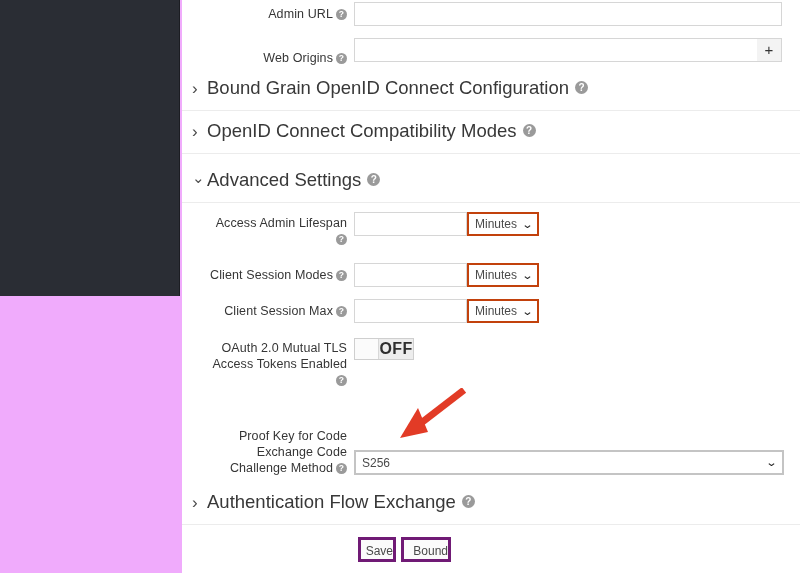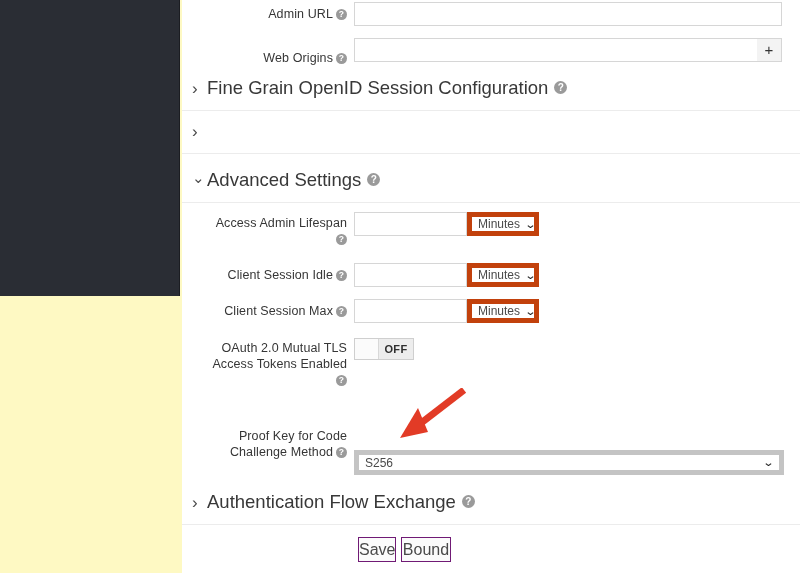"Admin URL ?" #root { background: #fef9c3 -> #f0abfc }
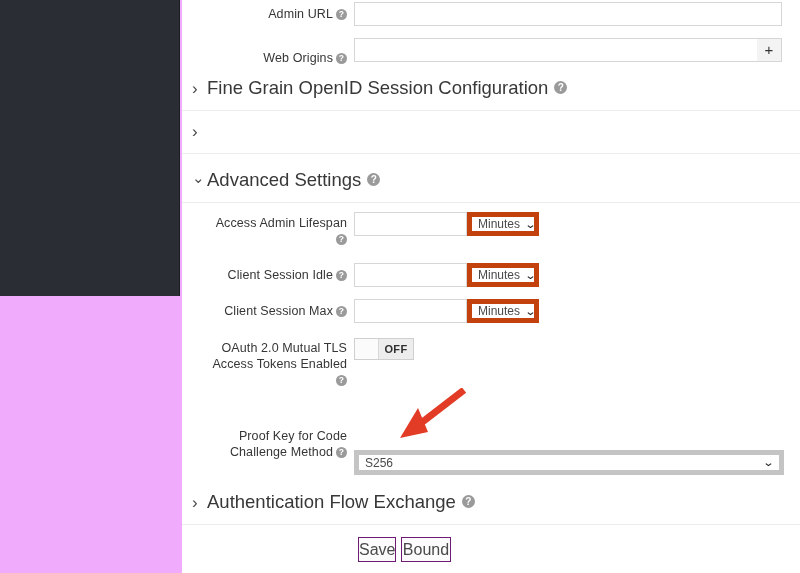"Fine Grain OpenID Session Configuration" span { text: Fine Grain OpenID Session -> Bound Grain OpenID Connect }
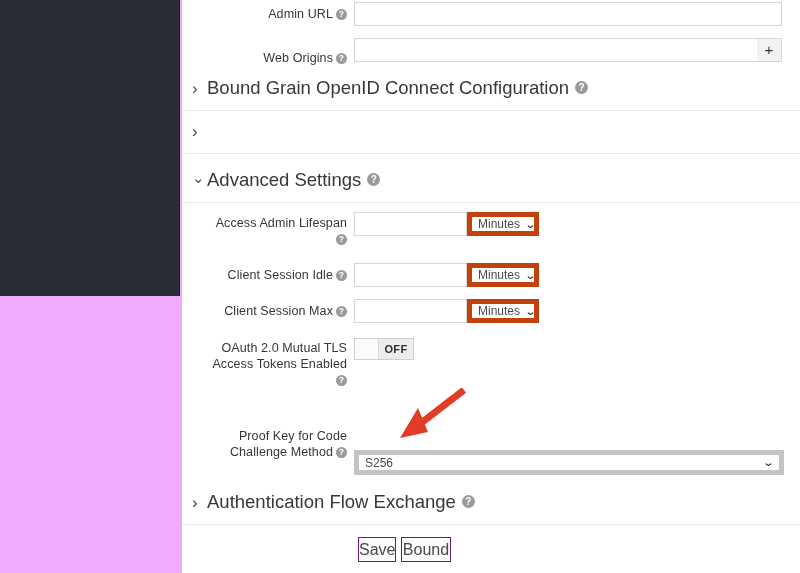"OpenID Connect Compatibility Modes ?" span.stitle { html: none -> <span><span>OpenID Connect Compatibility Modes</span><span>?</span></span> }
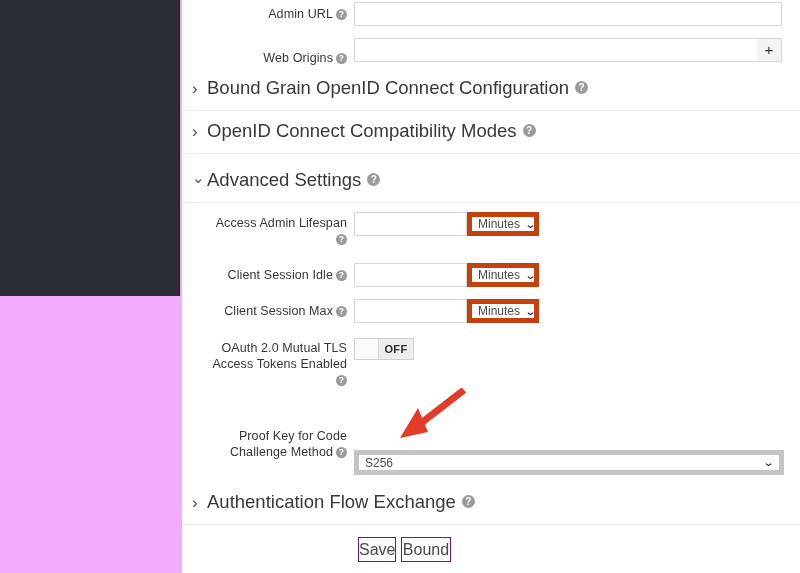"Minutes" .sel { border: 5px solid #c2410c -> 2px solid #c2410c }
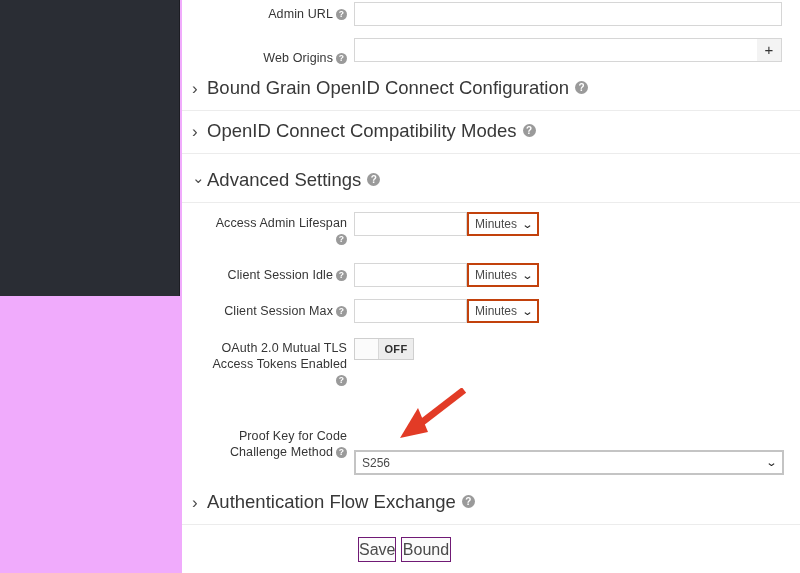"Client Session Idle" span { text: Idle -> Modes }
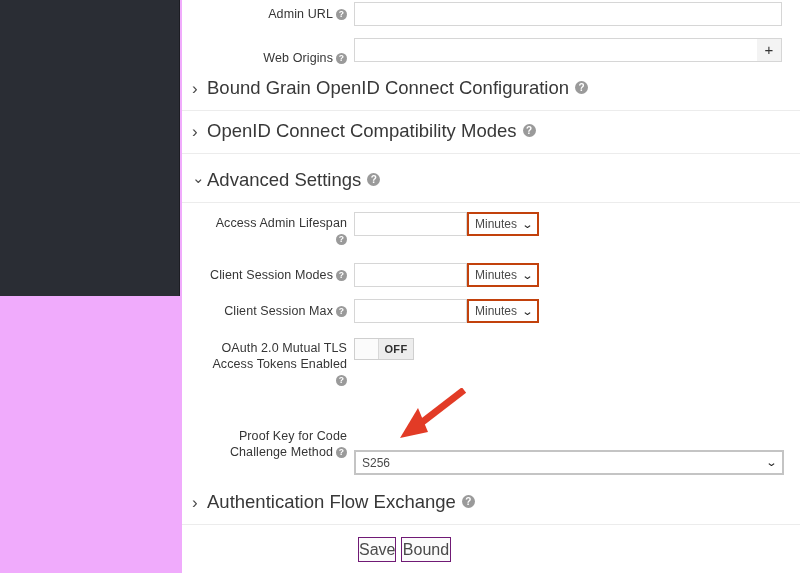"OFF" .switch .offtxt { font-size: 11px -> 16px }
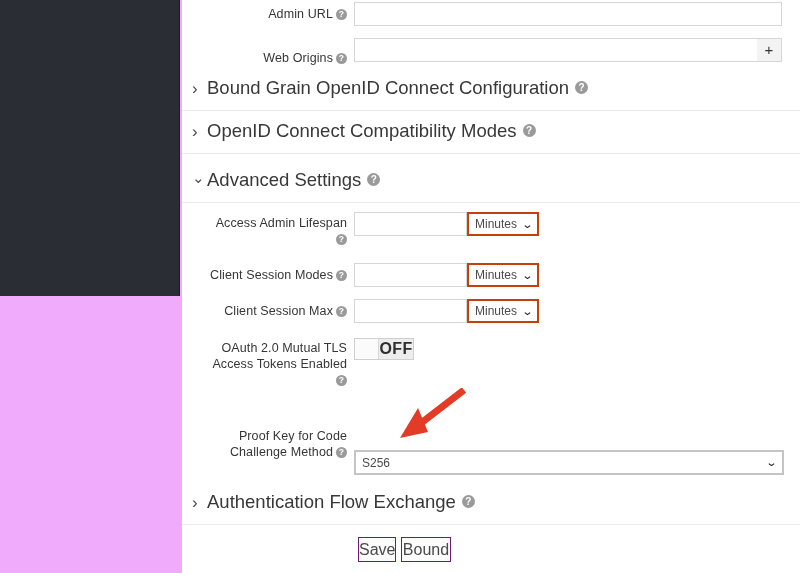"Exchange Code" div { html: none -> <div>Exchange Code</div> }
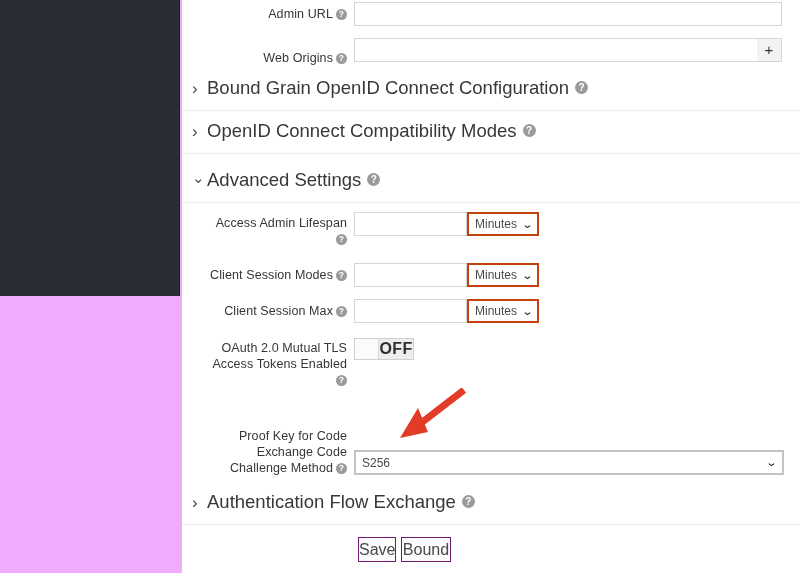"Save" .btn { border: 1px solid #701a75 -> 3px solid #701a75; font-size: 16px -> 12px; text-align: center -> right }
